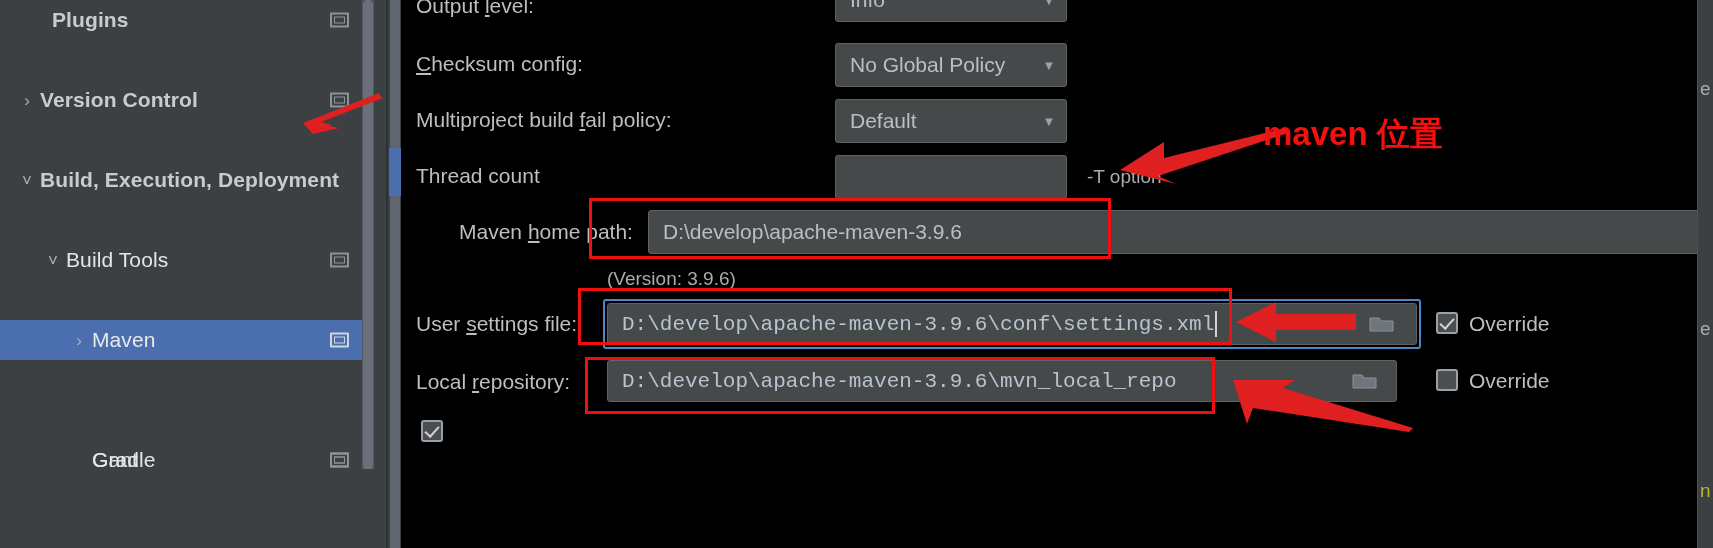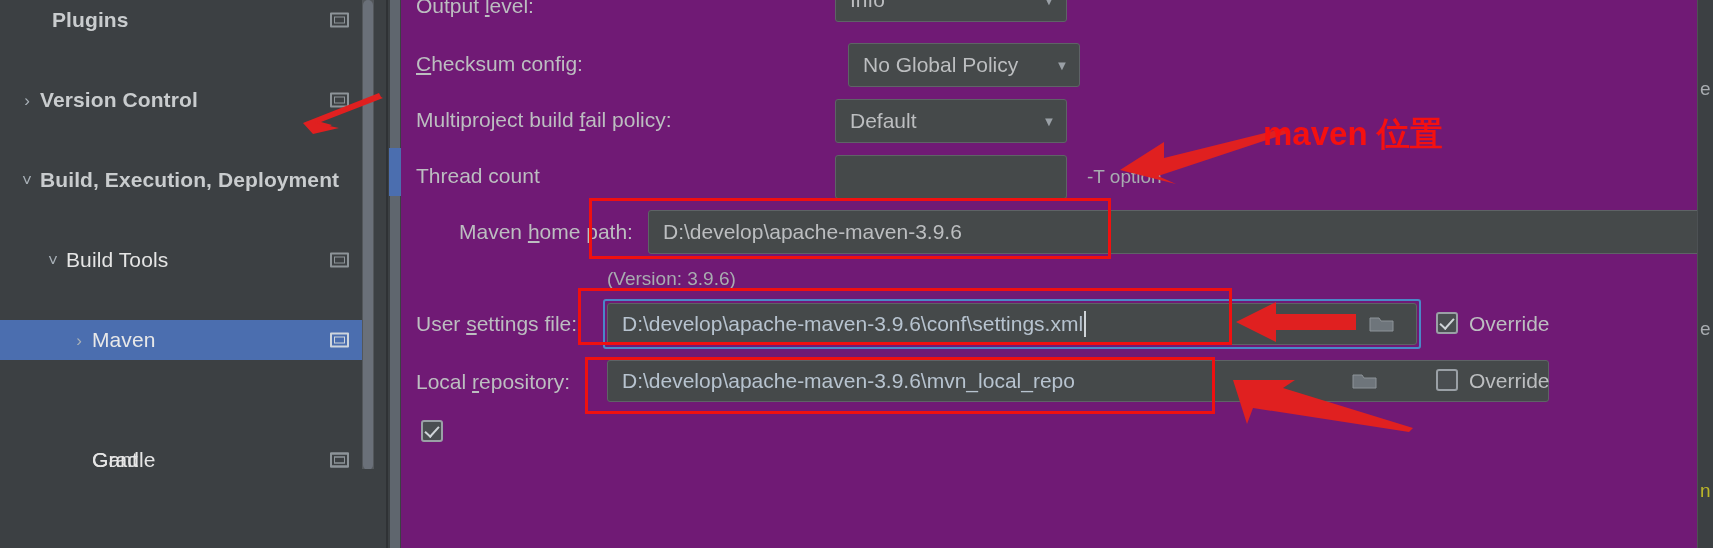"Output level:" #main { background: #701a75 -> #000000 }
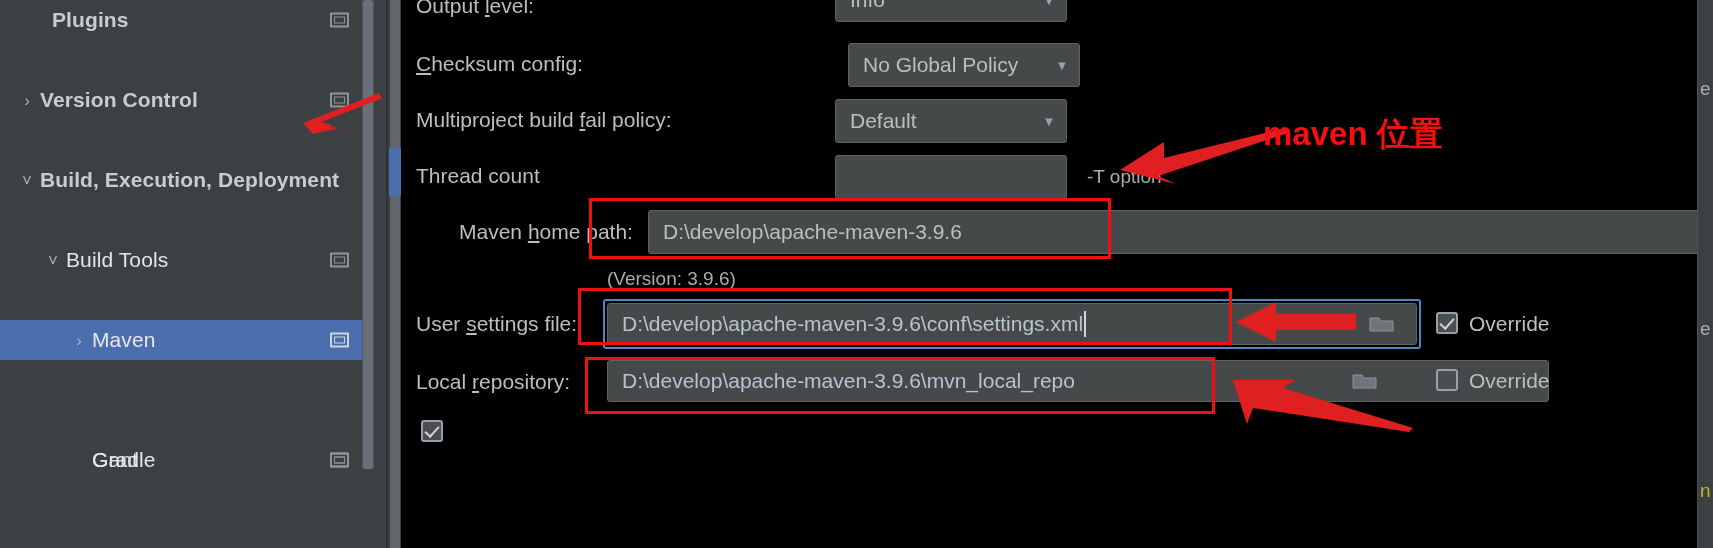"No Global Policy" div.combo { left: 459px -> 446px }
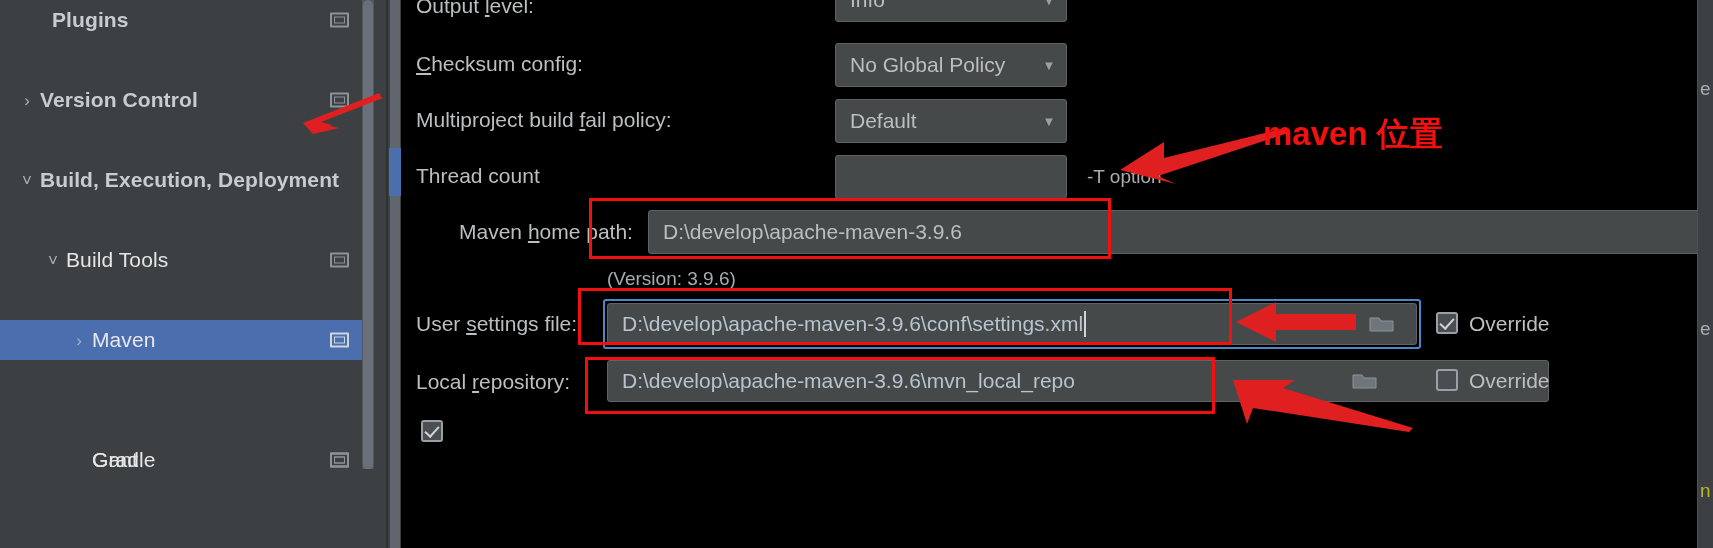"D:\develop\apache-maven-3.9.6\conf\setti" .textfield .tval.pathblue { font-family: none -> Liberation Mono, monospace }
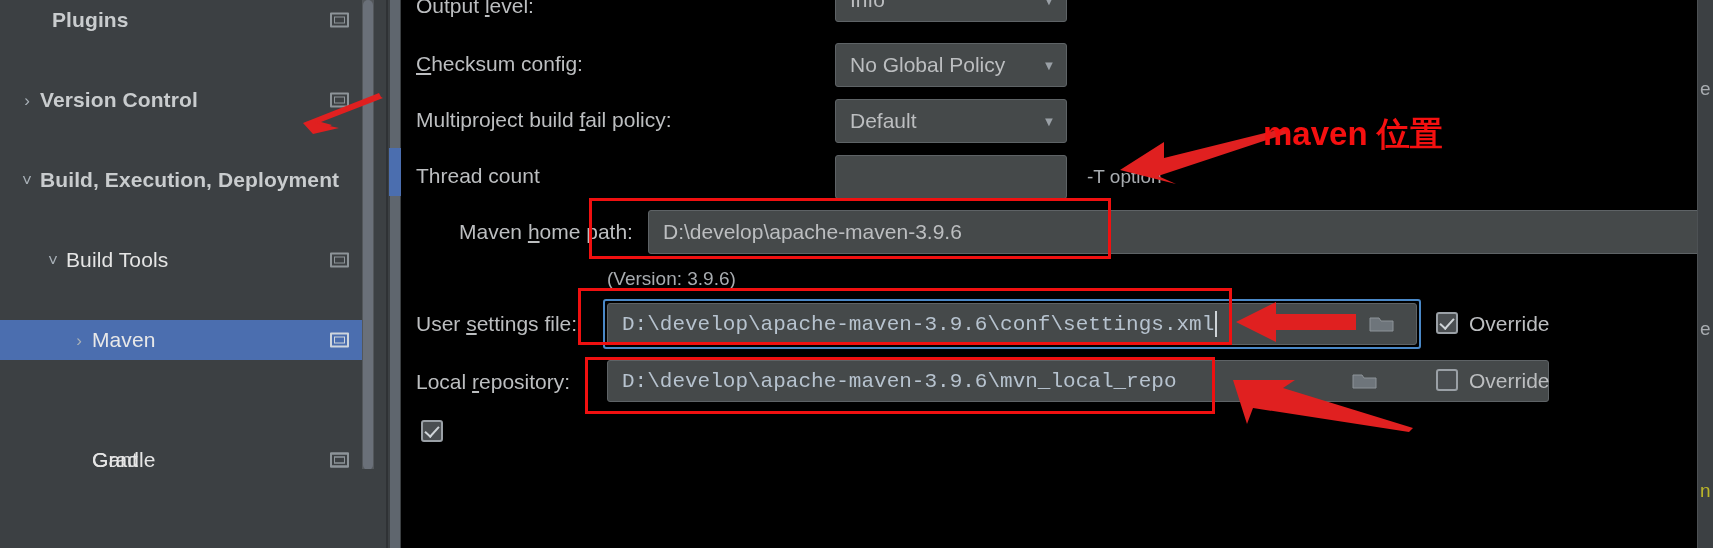"D:\develop\apache-maven-3.9.6\mvn_local_" div.textfield { width: 942px -> 790px }
